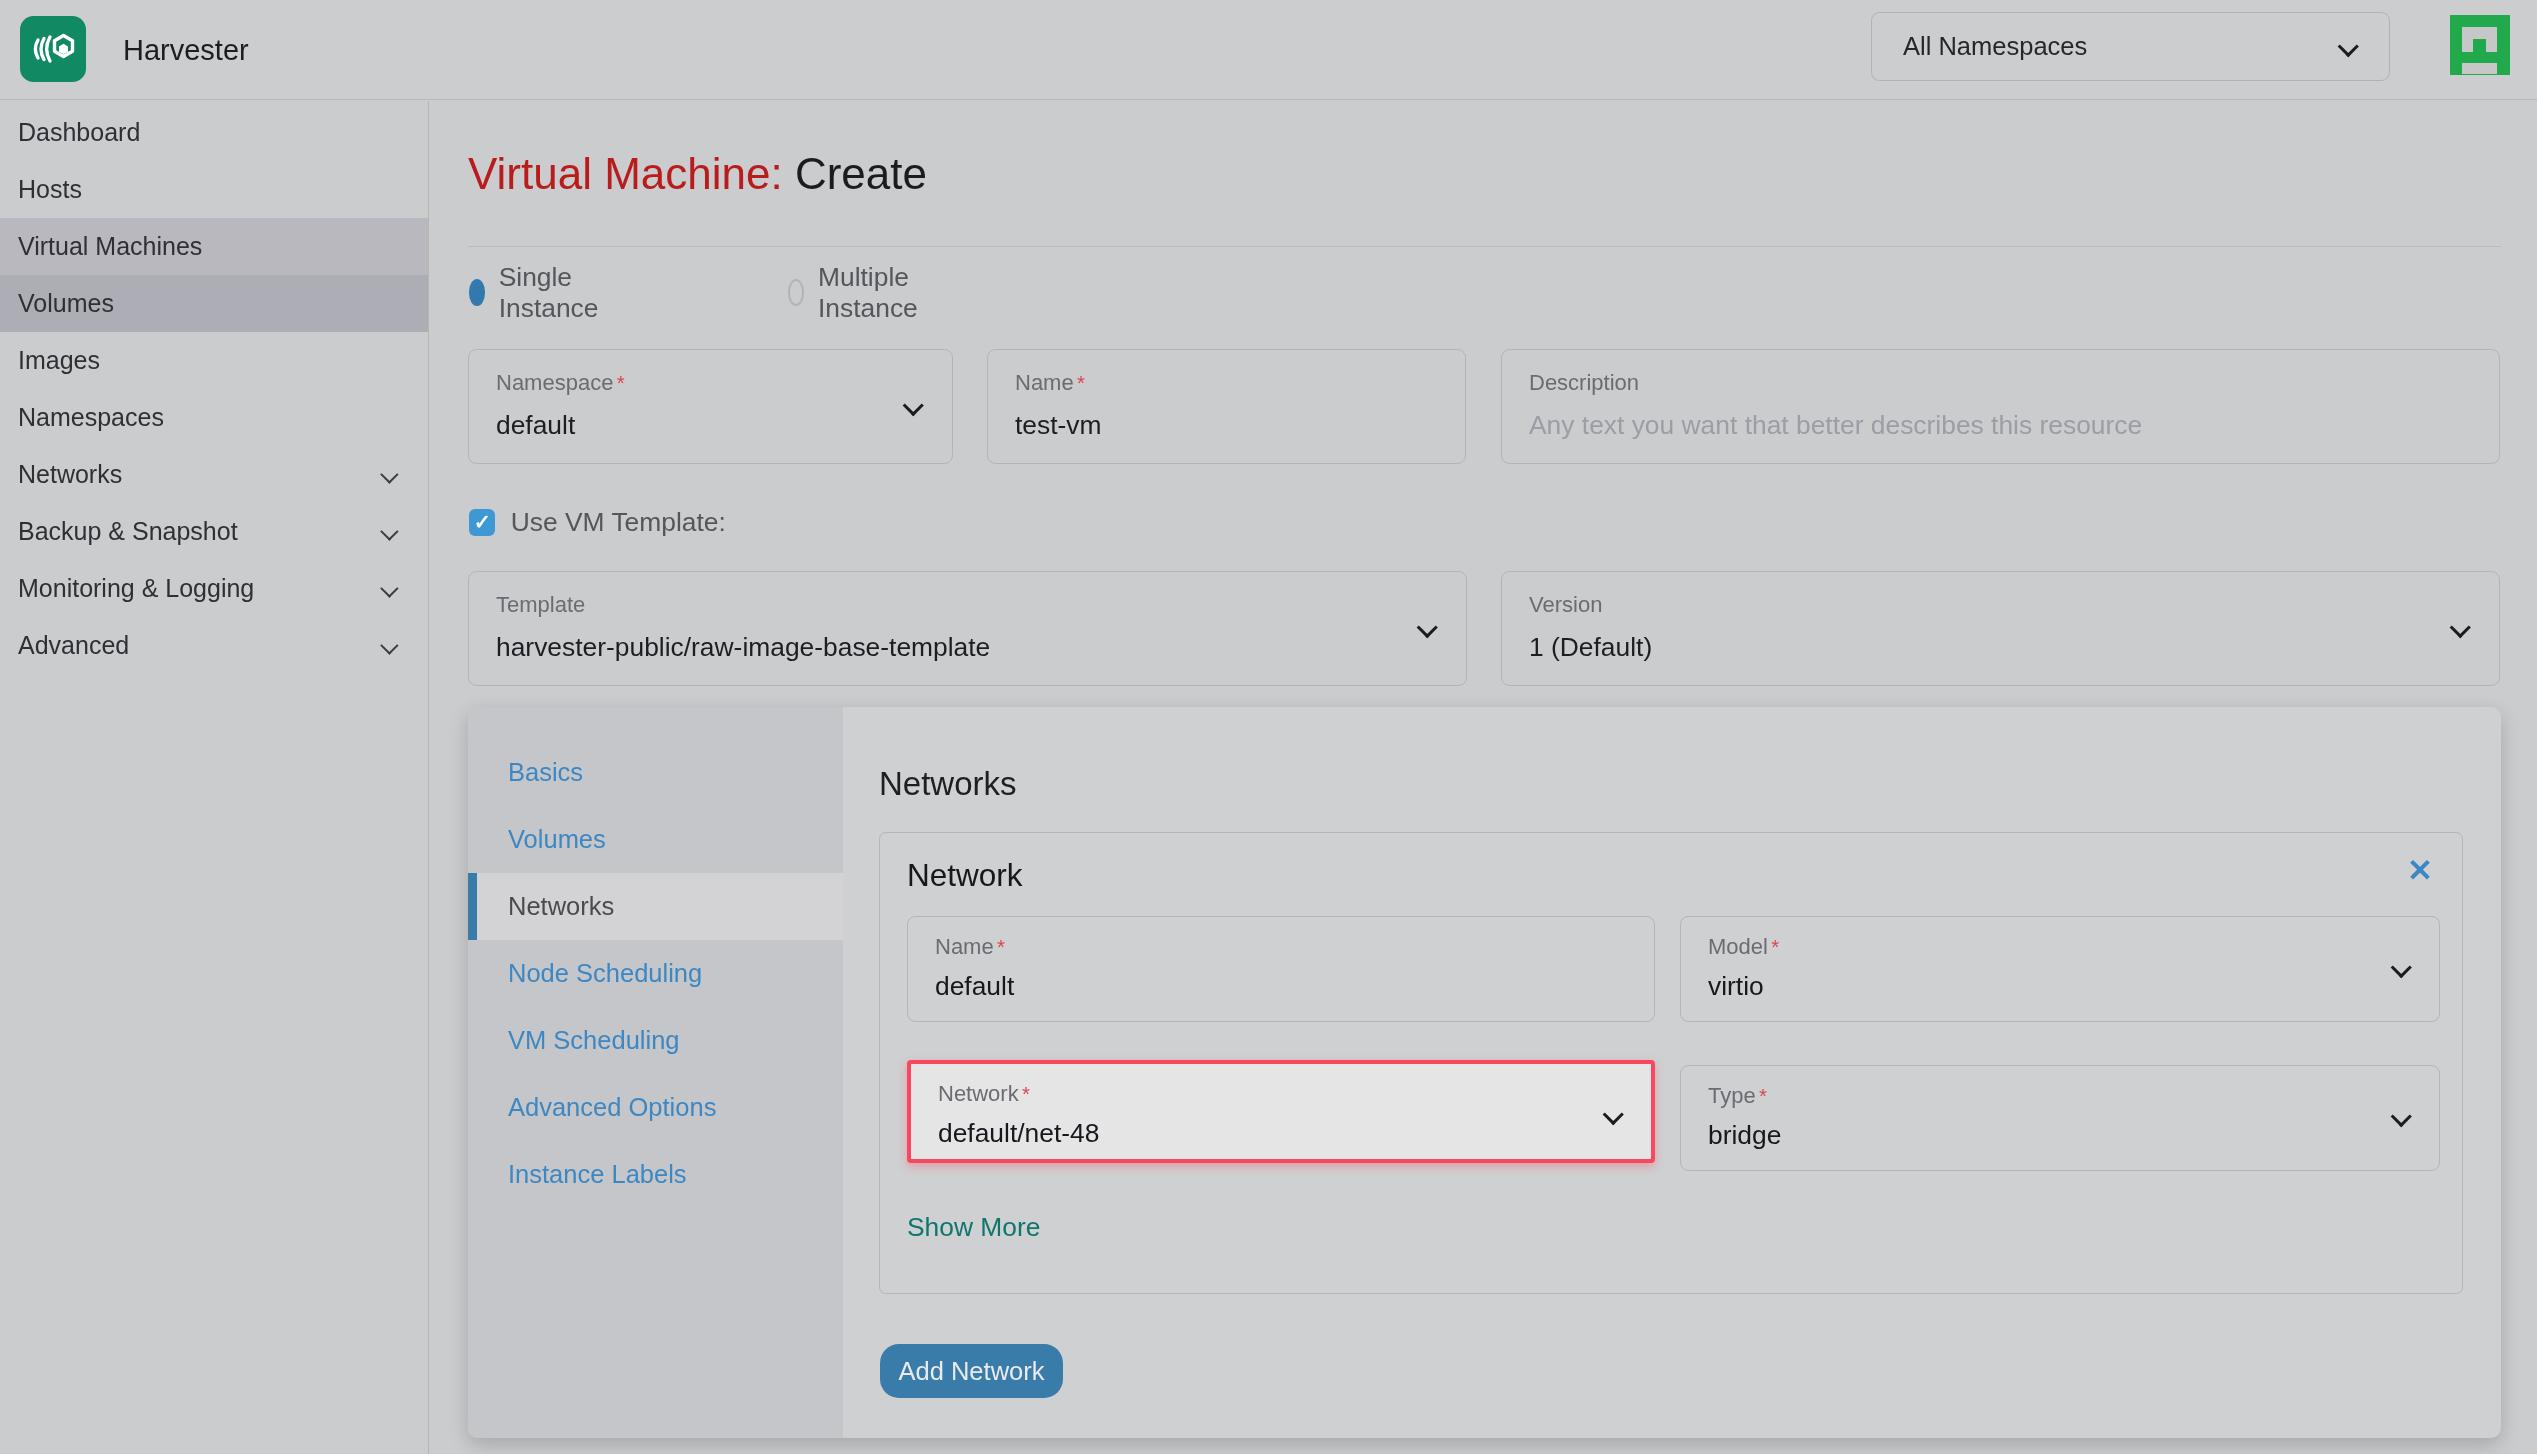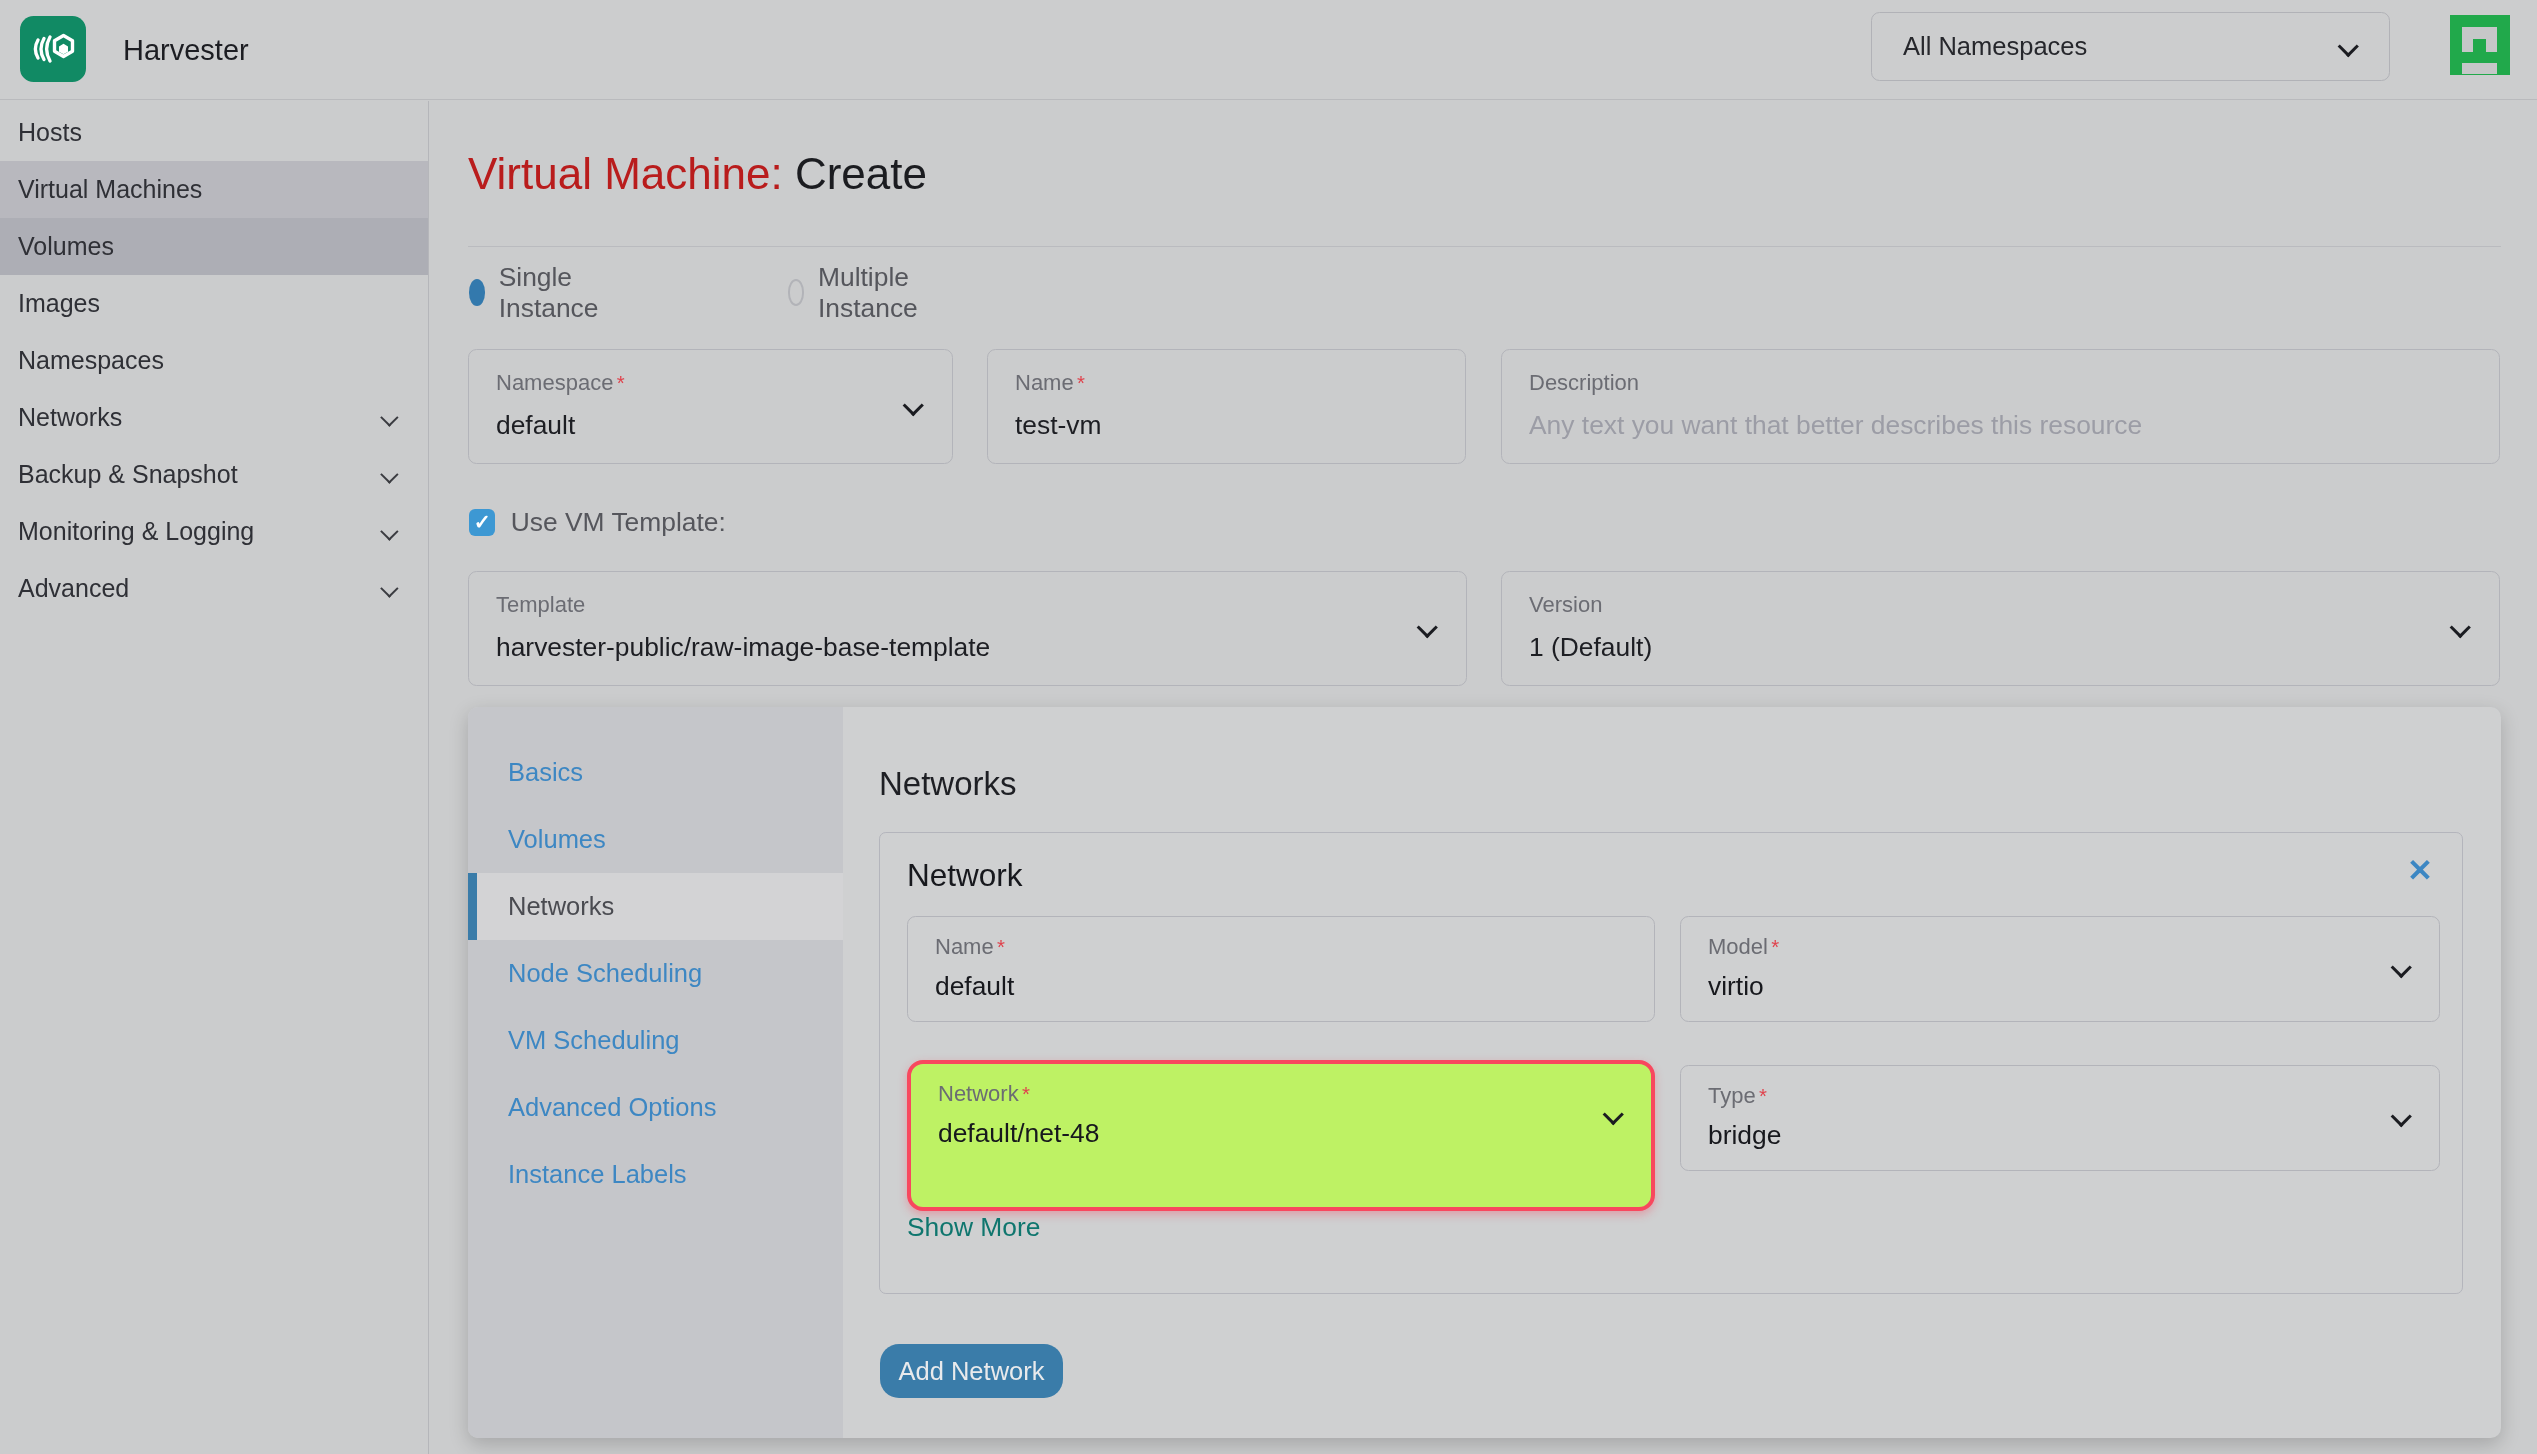"Dashboard" div.side-item { html: none -> <div> <span>Dashboard</span> </div> }
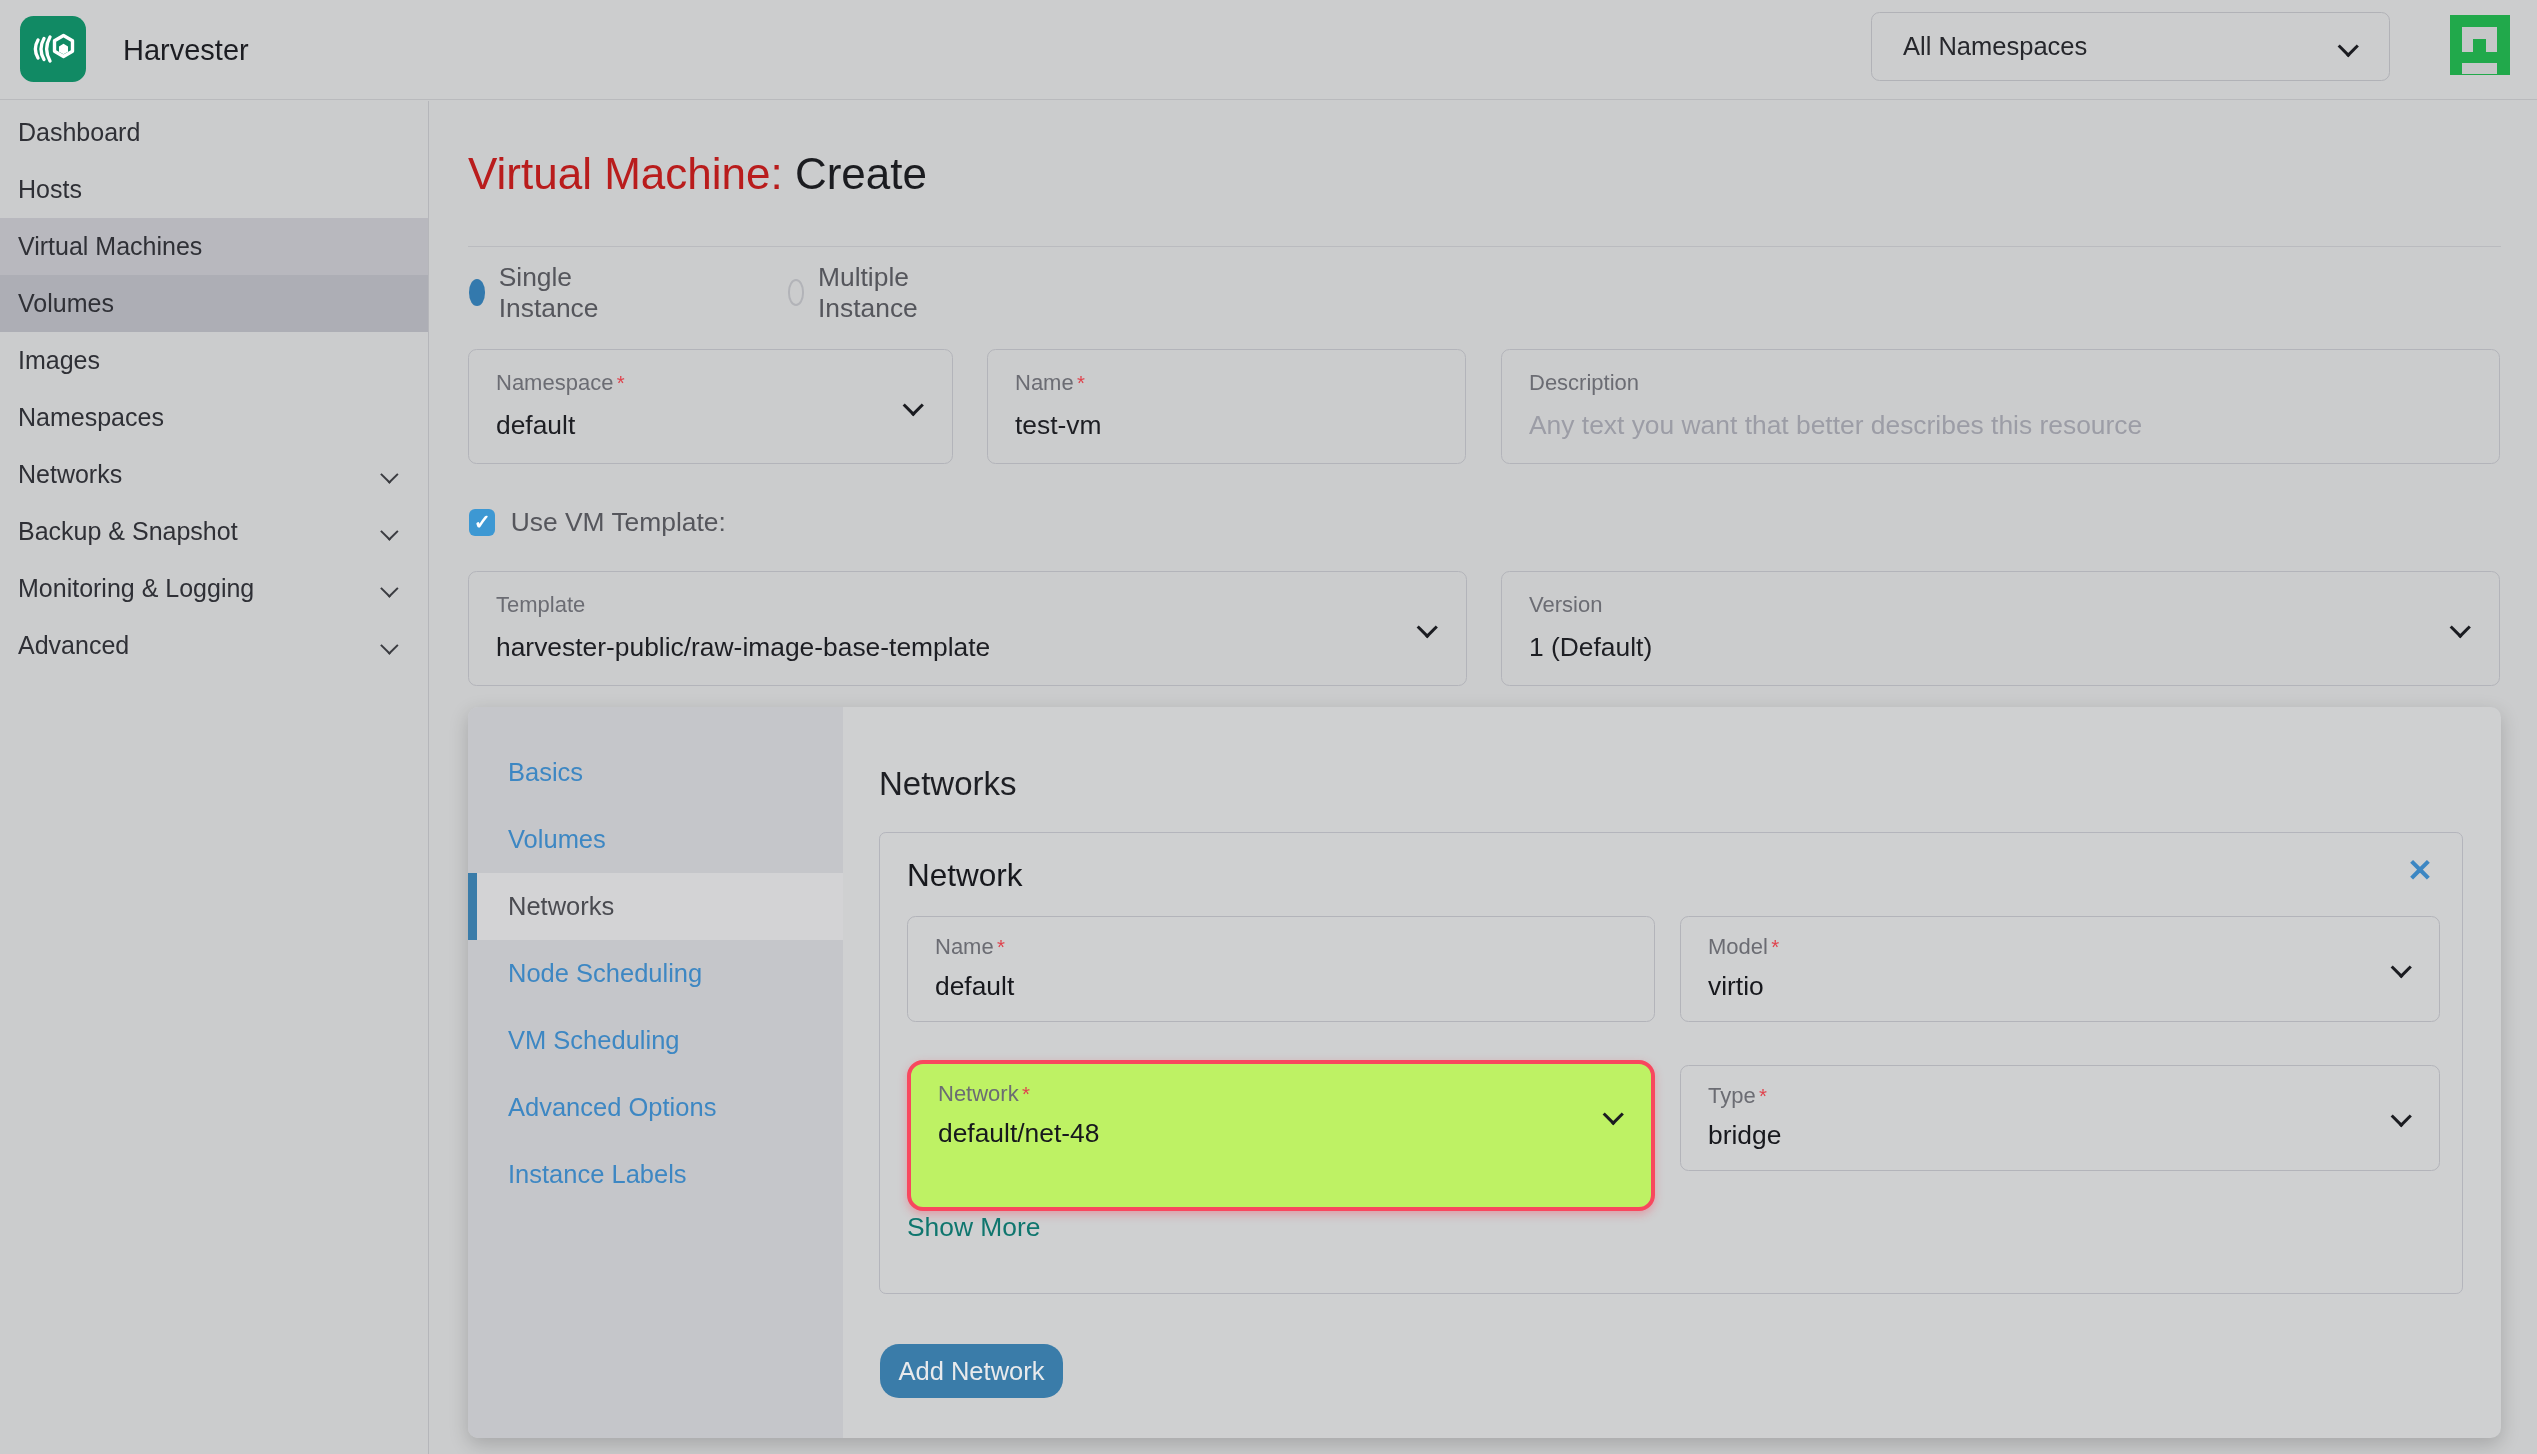"Network *" .cbox.err { background: #bef264 -> #e5e5e5; border-radius: 16px -> 4px; height: 151px -> 103px }
